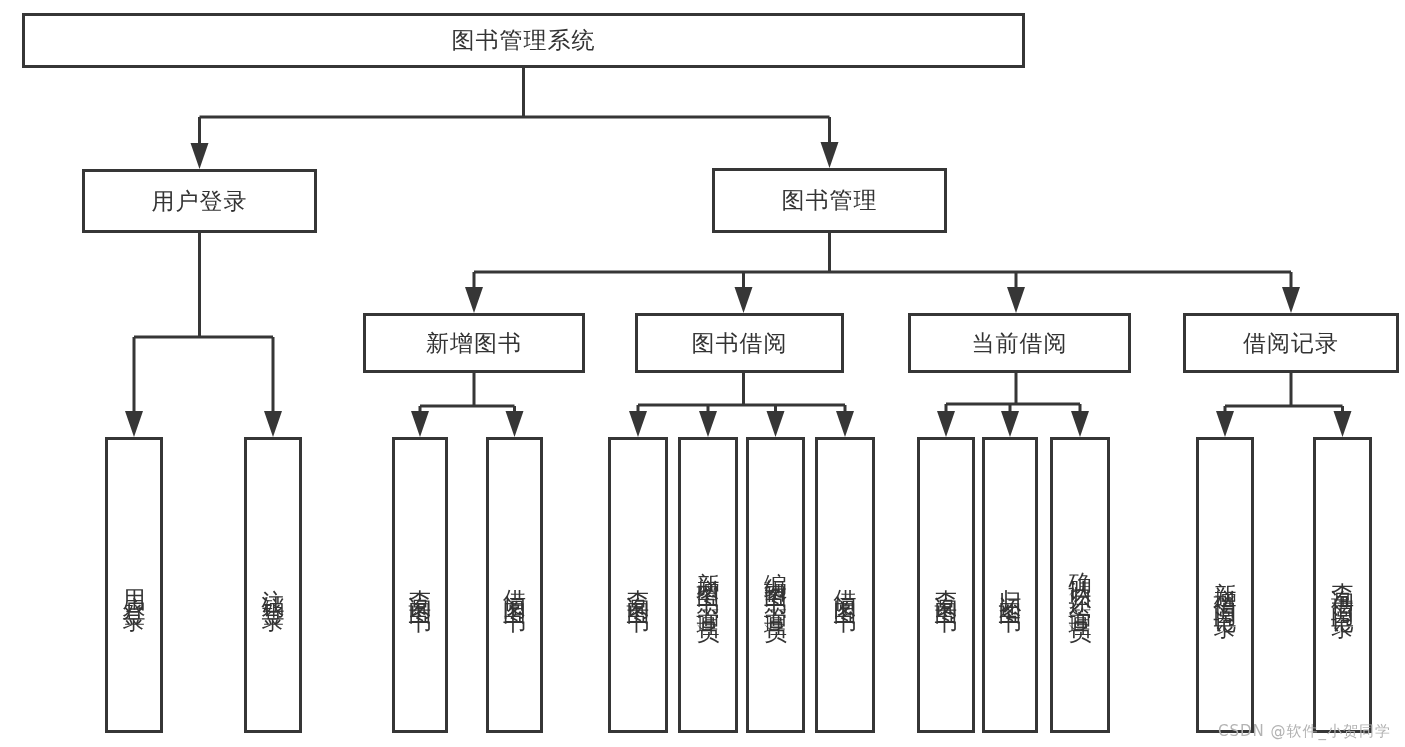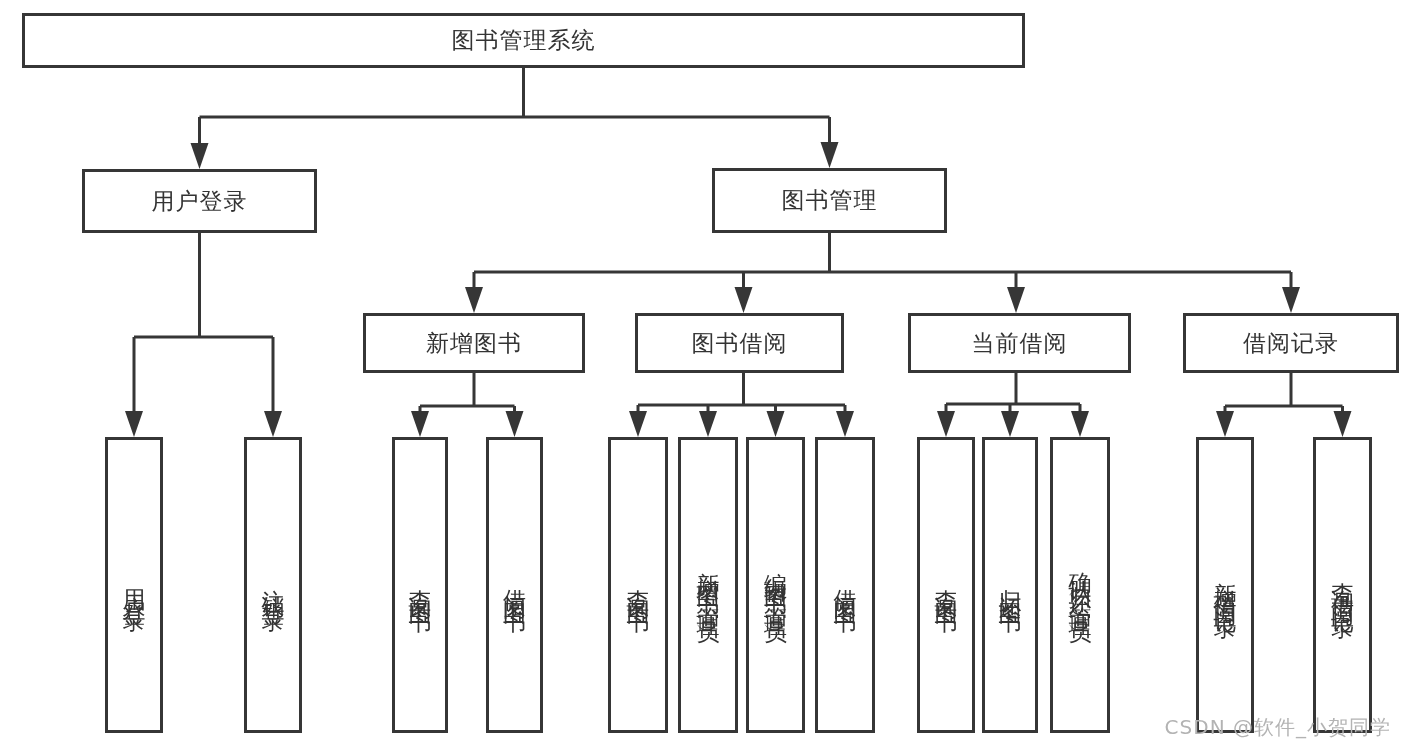"CSDN @软件_小贺同学" #watermark { font-size: 20px -> 15px }
